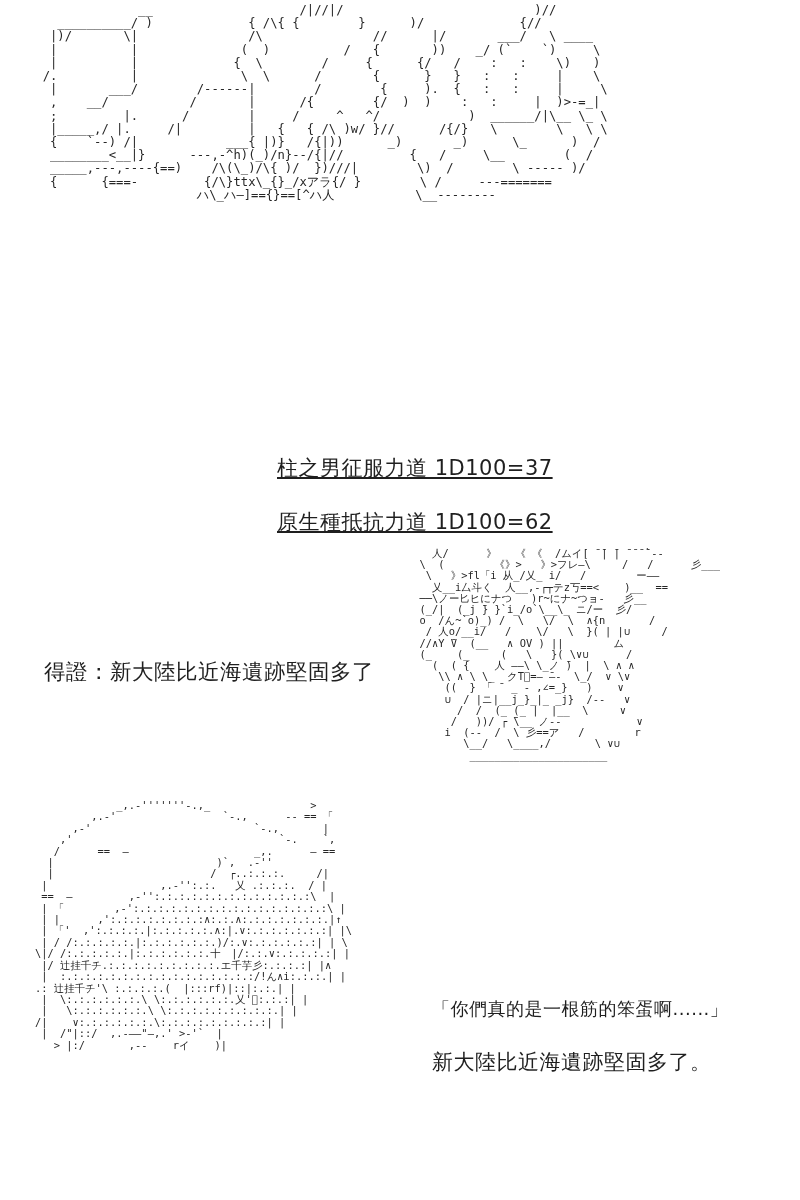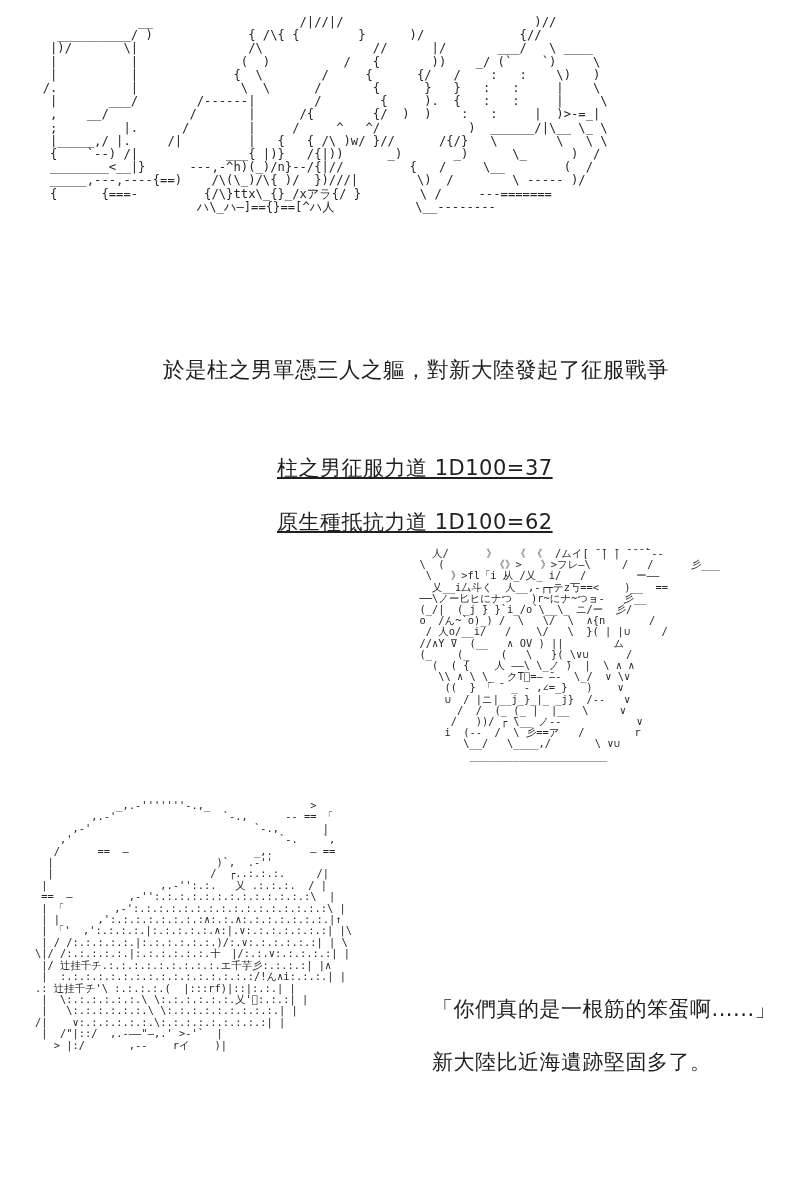"__ /|//|/ )//" #aa-top { margin-top: 12px -> none }
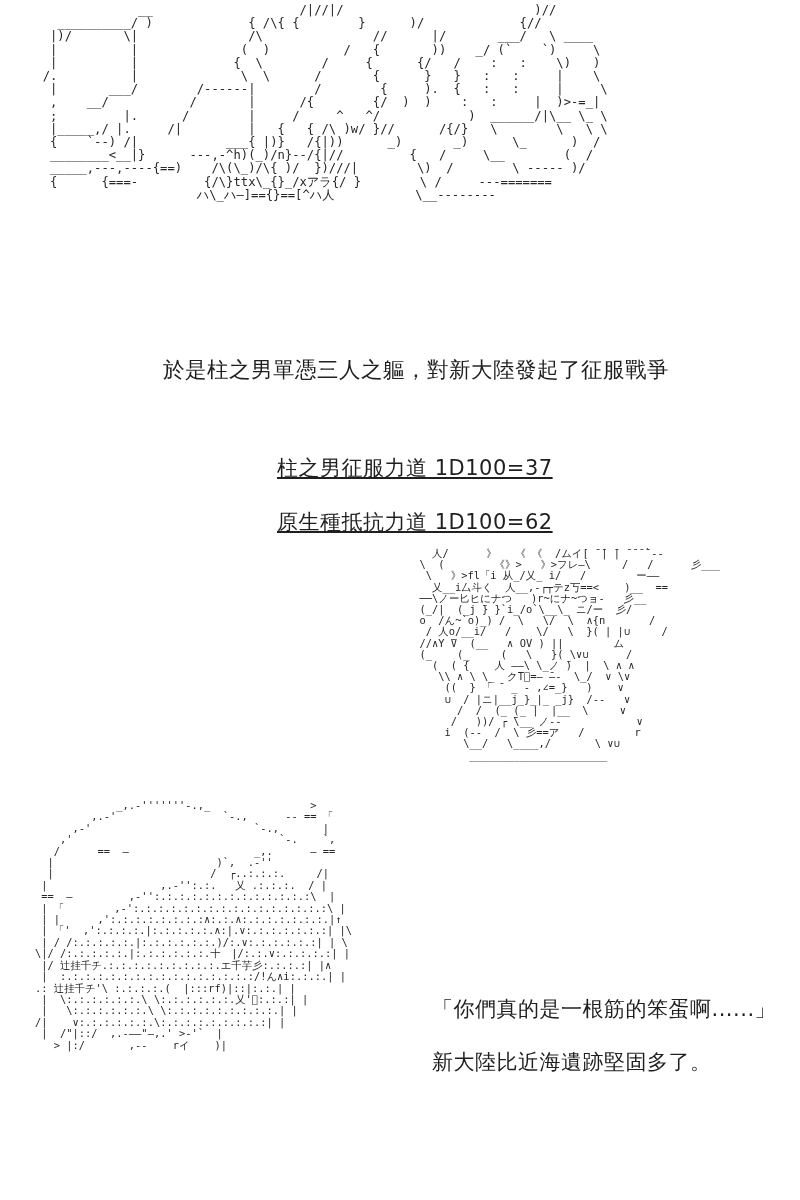"於是柱之男單憑三人之軀，對新大陸發起了征服戰爭" div.txt { html: <div>於是柱之男單憑三人之軀，對新大陸發起了征服戰爭</div> -> none }
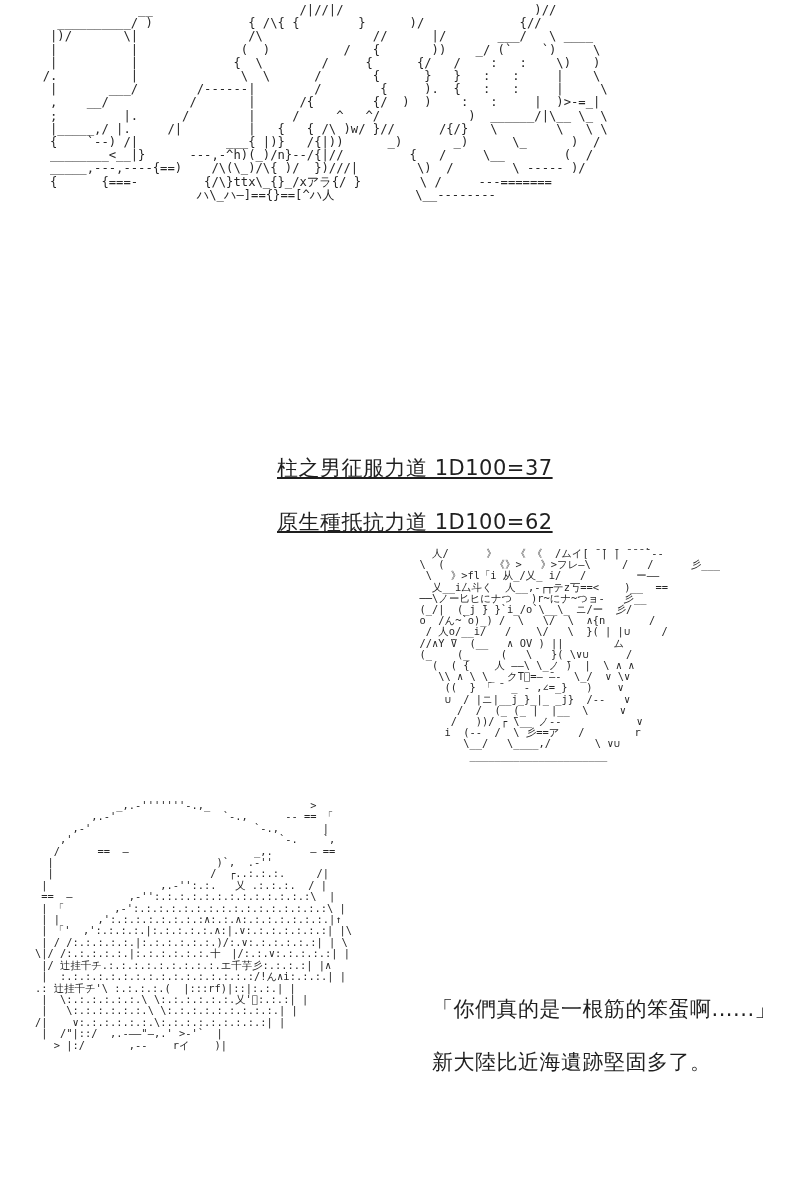"得證：新大陸比近海遺跡堅固多了" div.txt { html: none -> <div>得證：新大陸比近海遺跡堅固多了</div> }
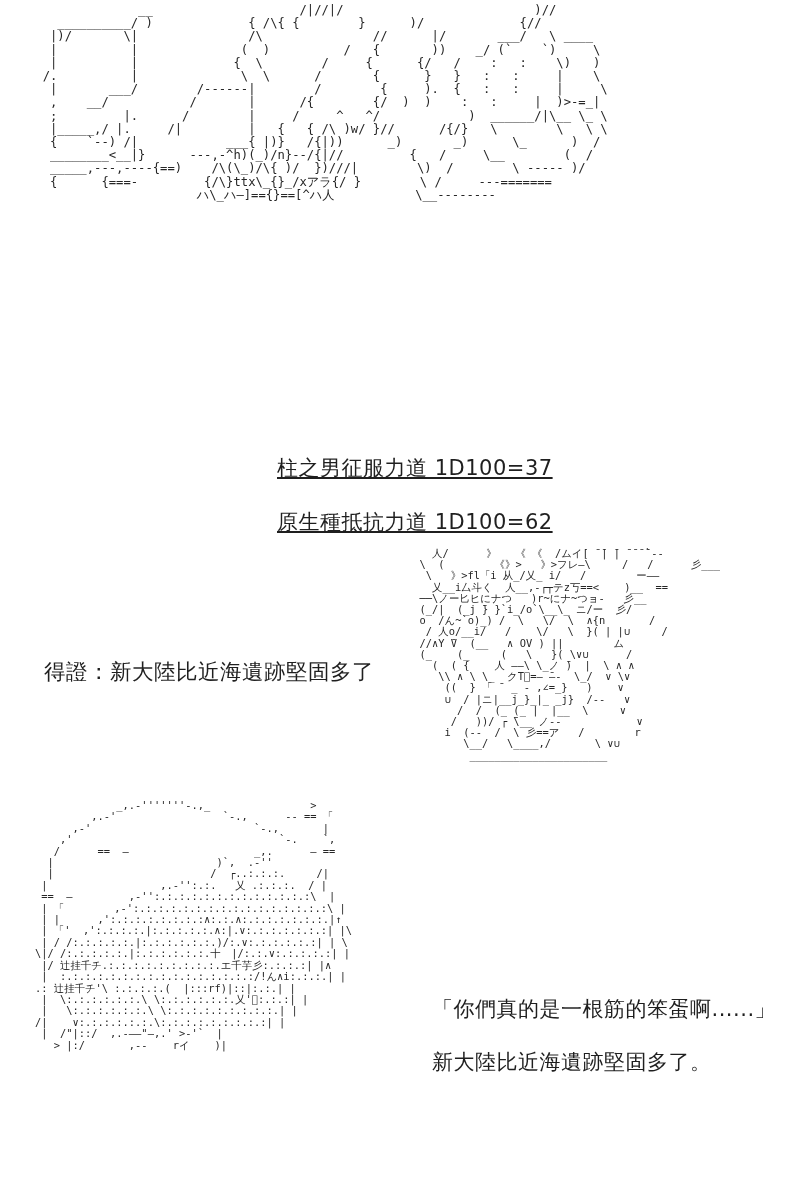"「你們真的是一根筋的笨蛋啊......」" #dialogue-quote { font-size: 21px -> 18px }
